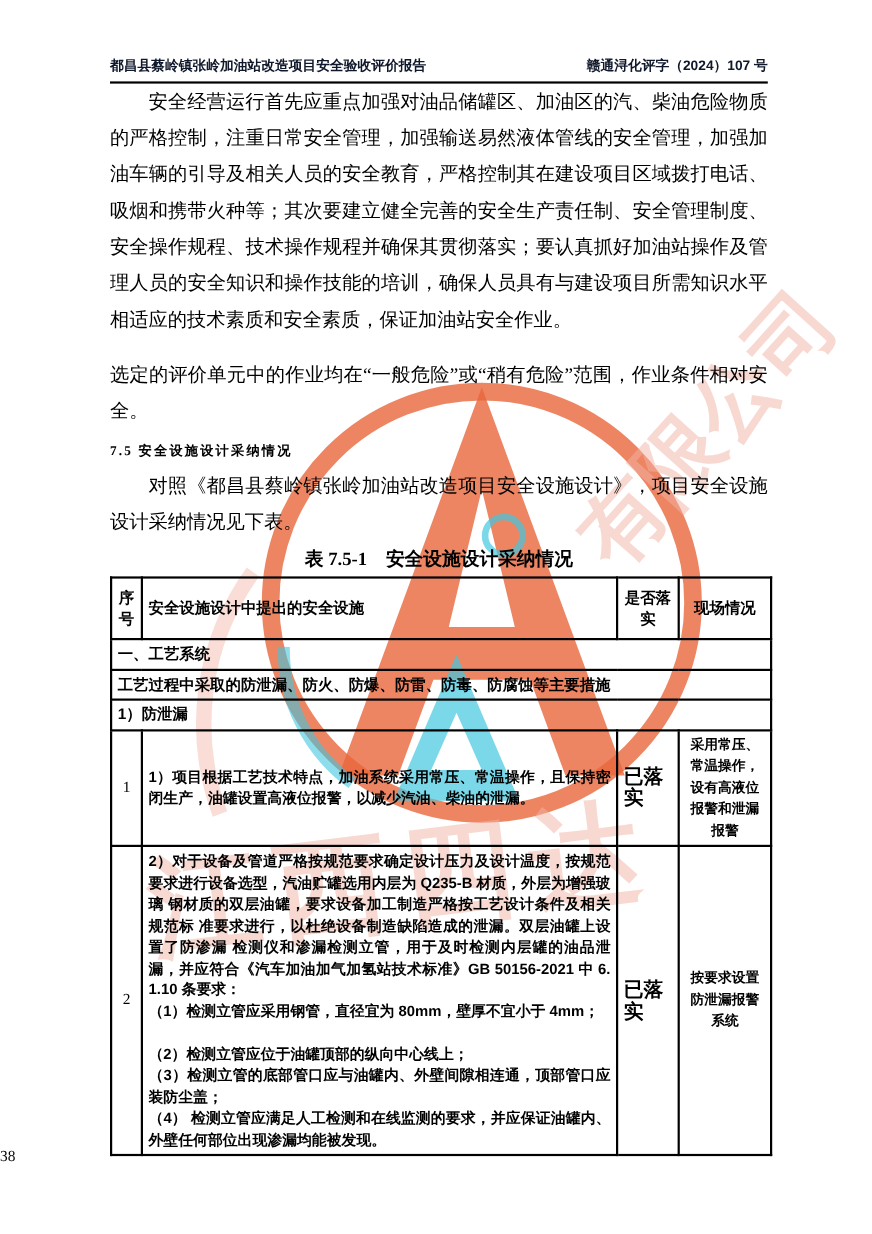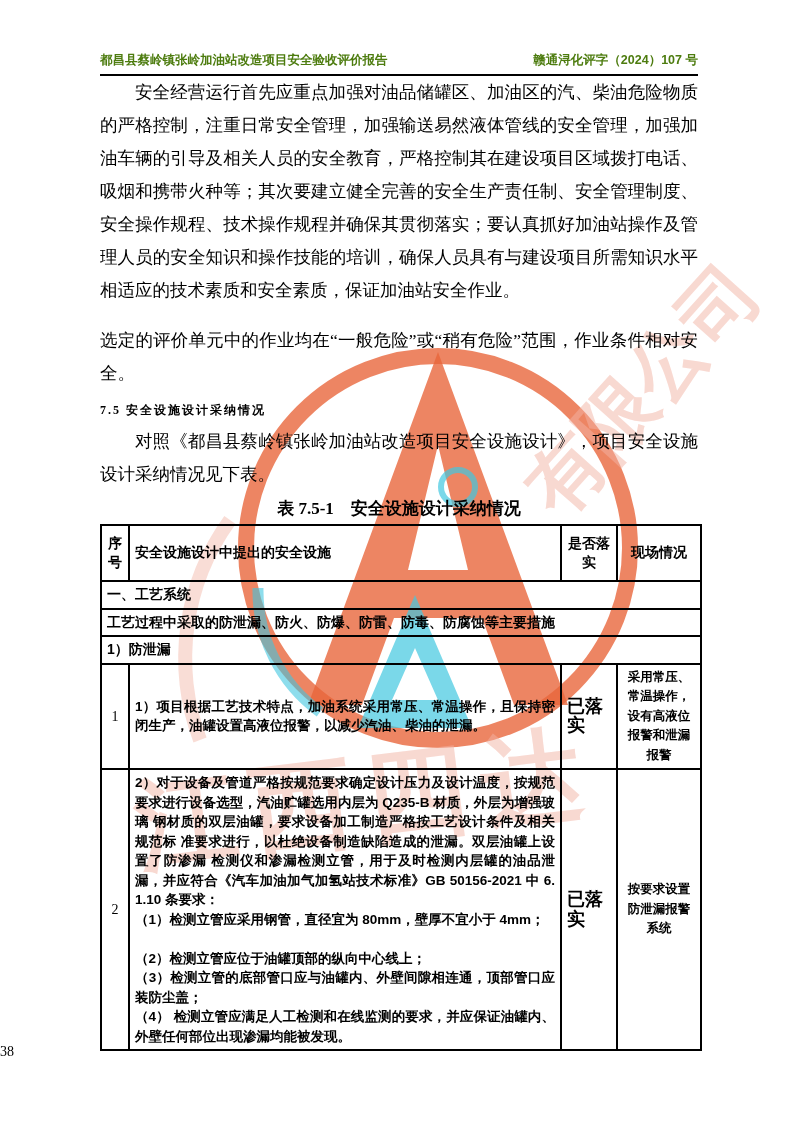"都昌县蔡岭镇张岭加油站改造项目安全验收评价报告" .doc-header { color: #4d7c0f -> #0f172a }
